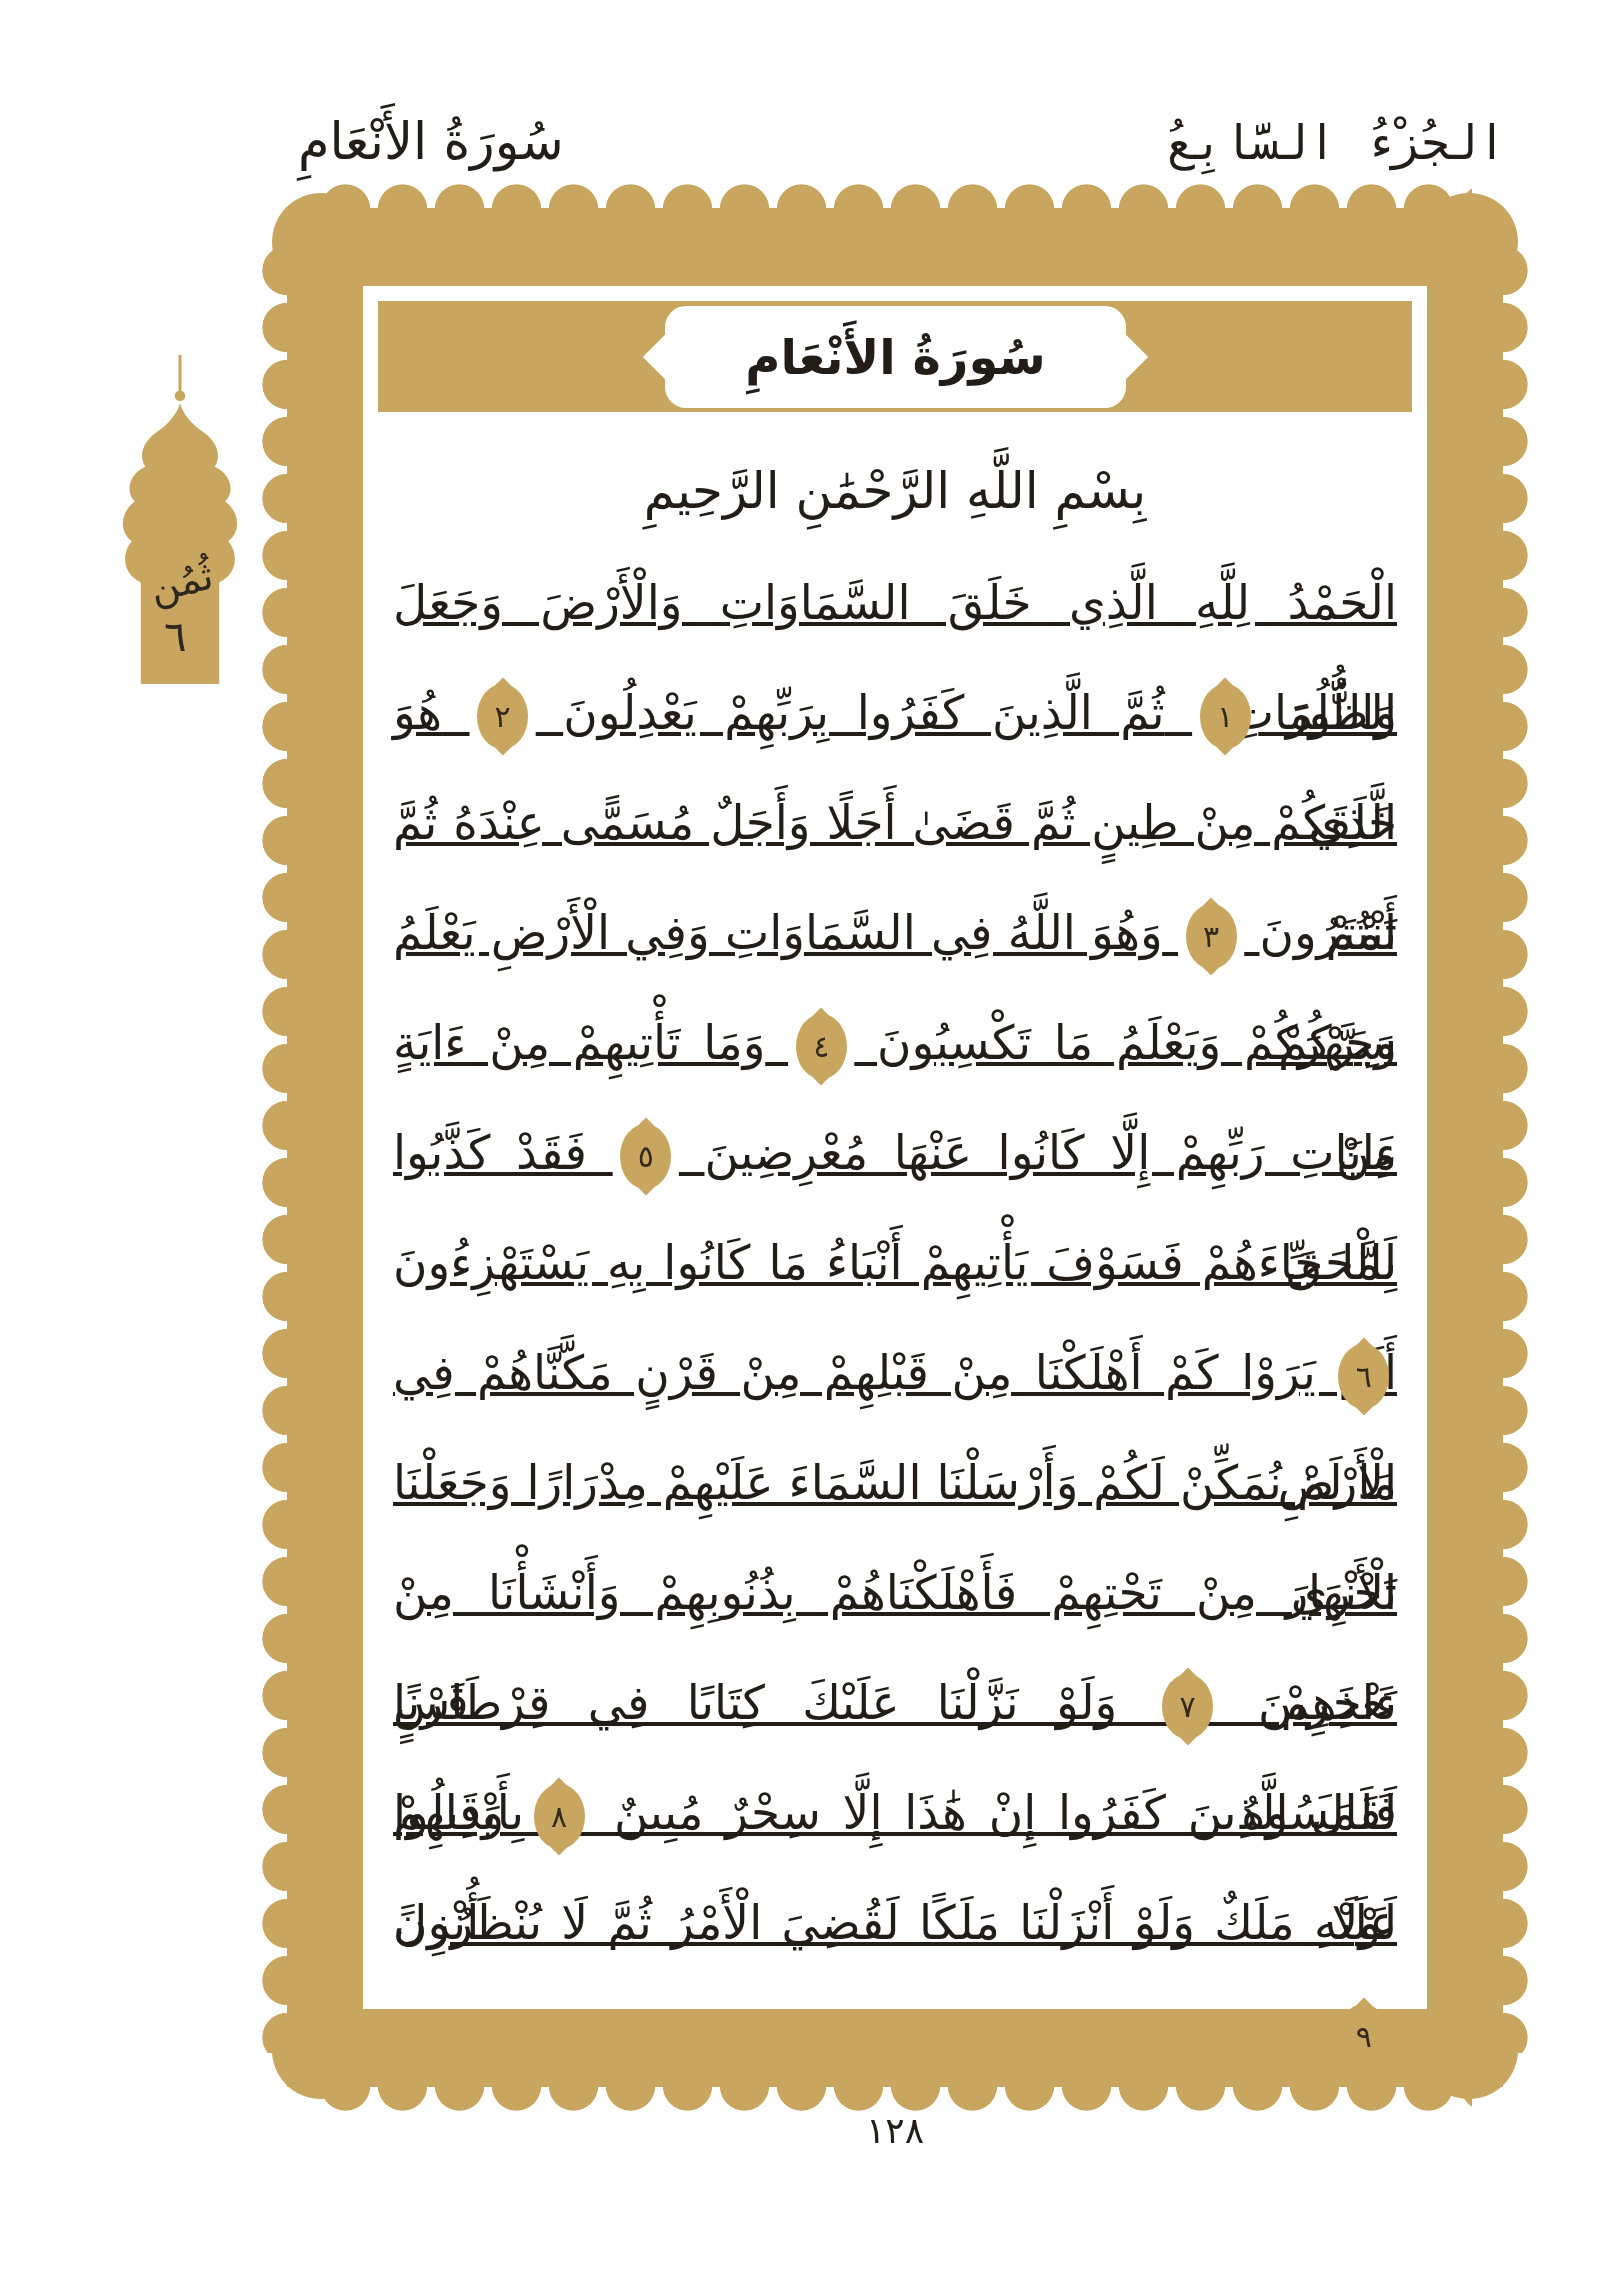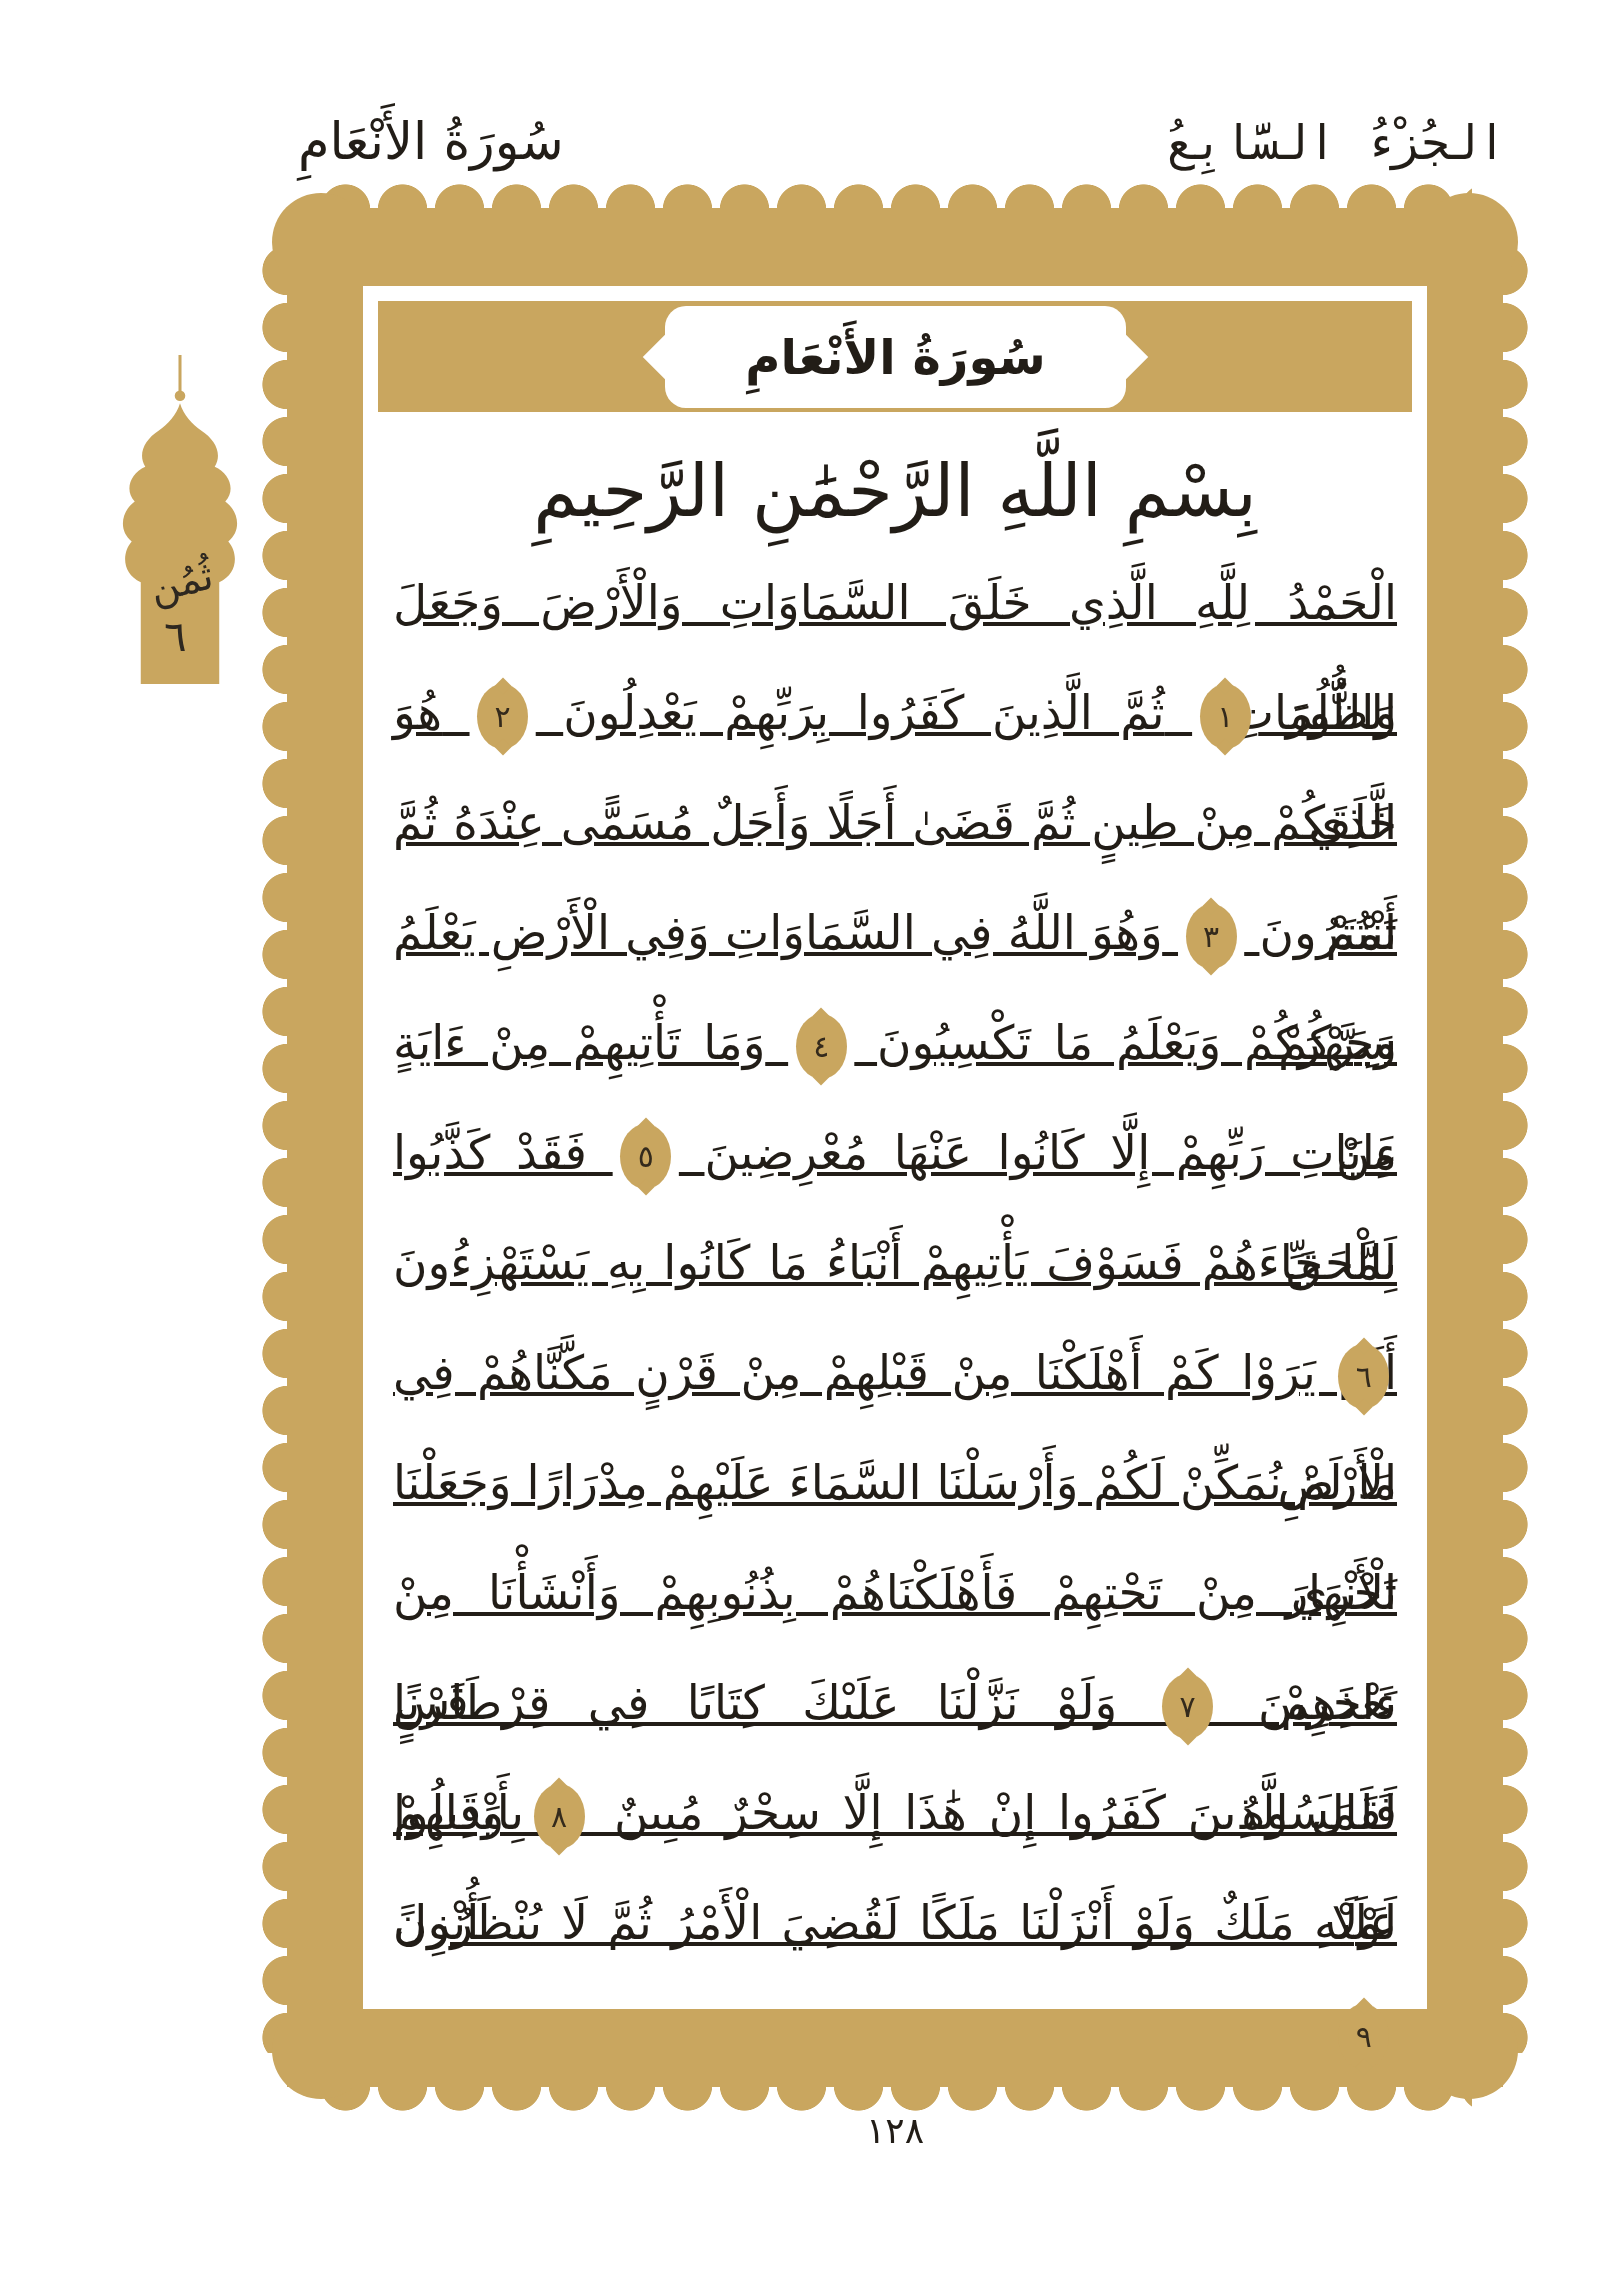"بِسْمِ اللَّهِ الرَّحْمَٰنِ الرَّحِيمِ" .bismillah { font-size: 72px -> 50px }
